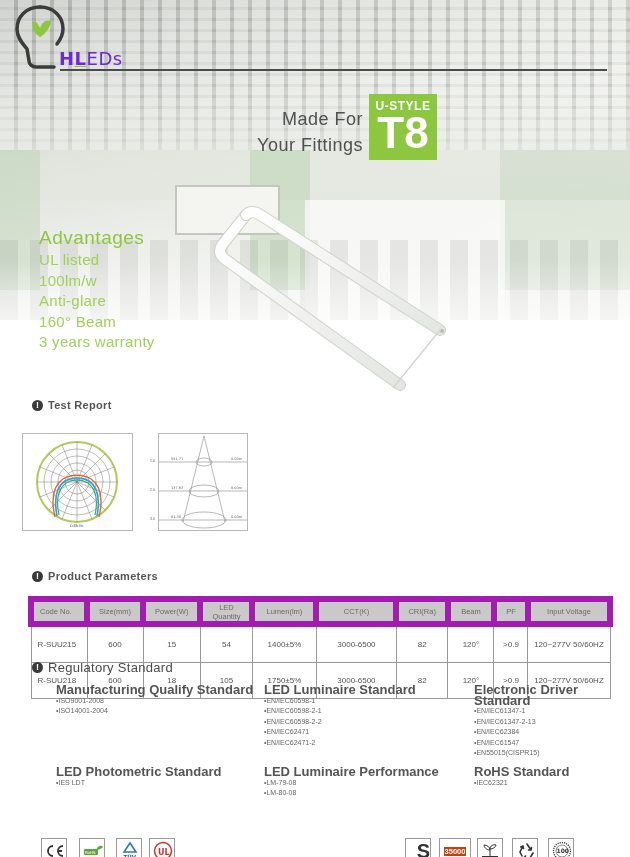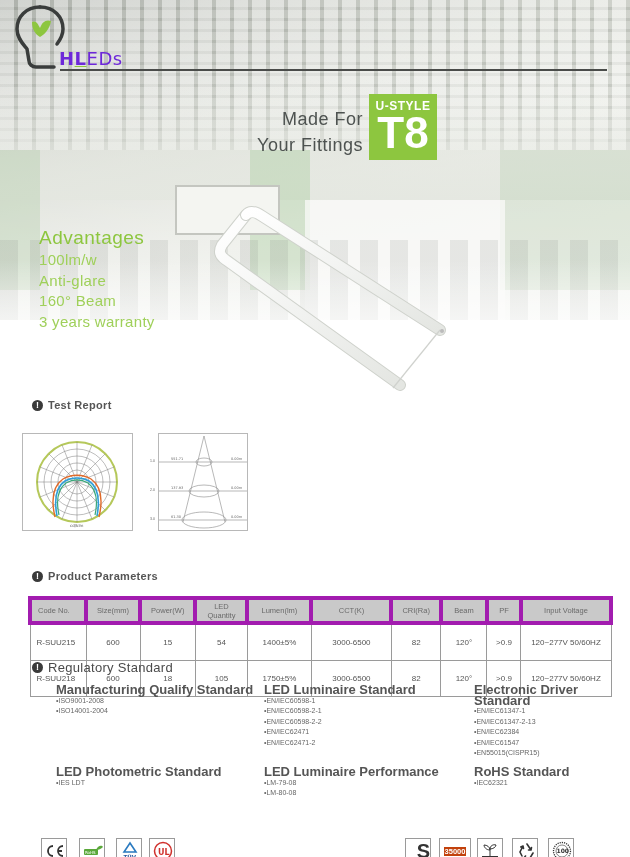"UL listed" div.adv-item { html: none -> <div>UL listed</div> }
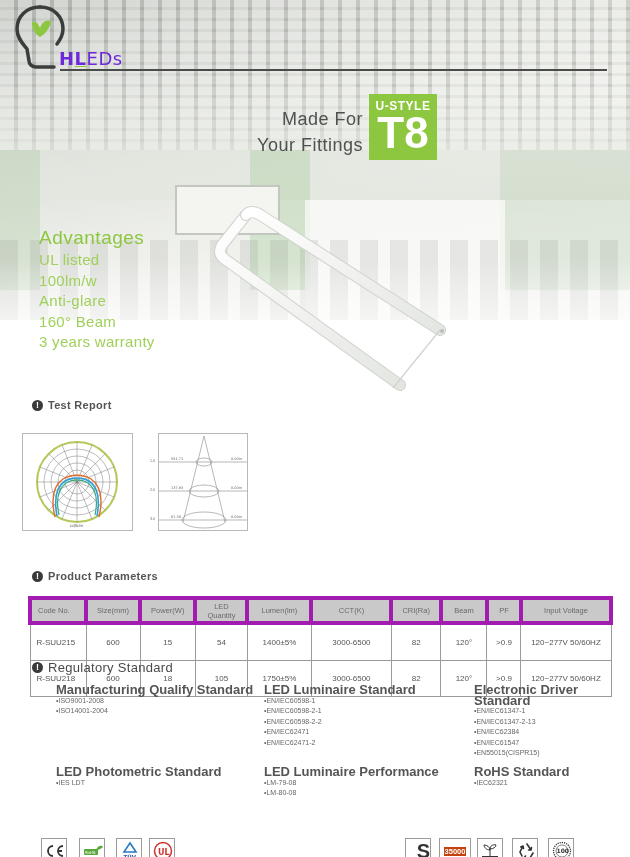"Code No." .param-table th { border: 4px solid #a21caf -> 6px solid #a21caf }
